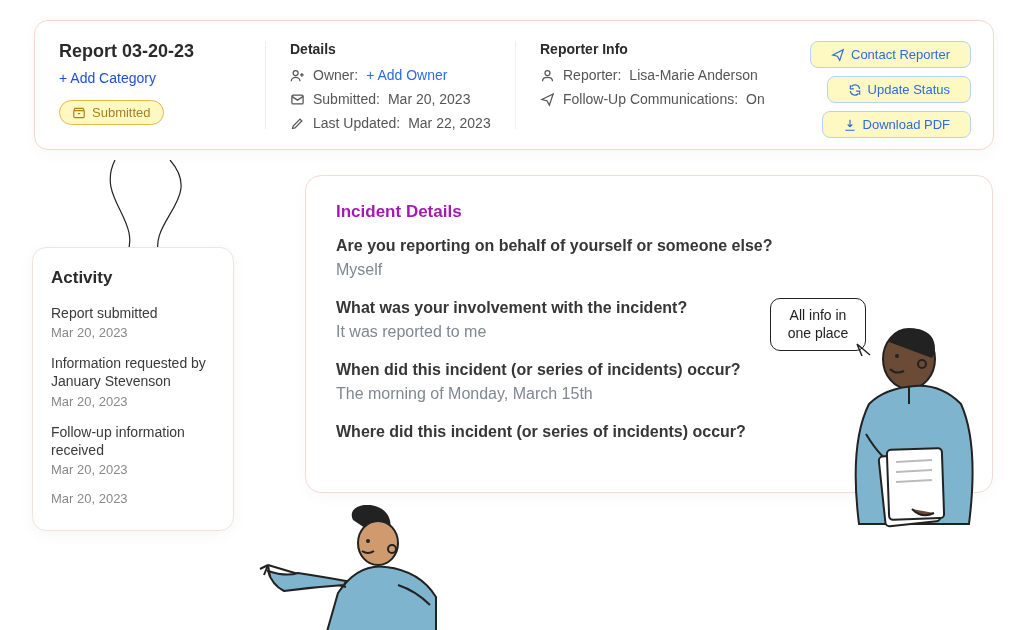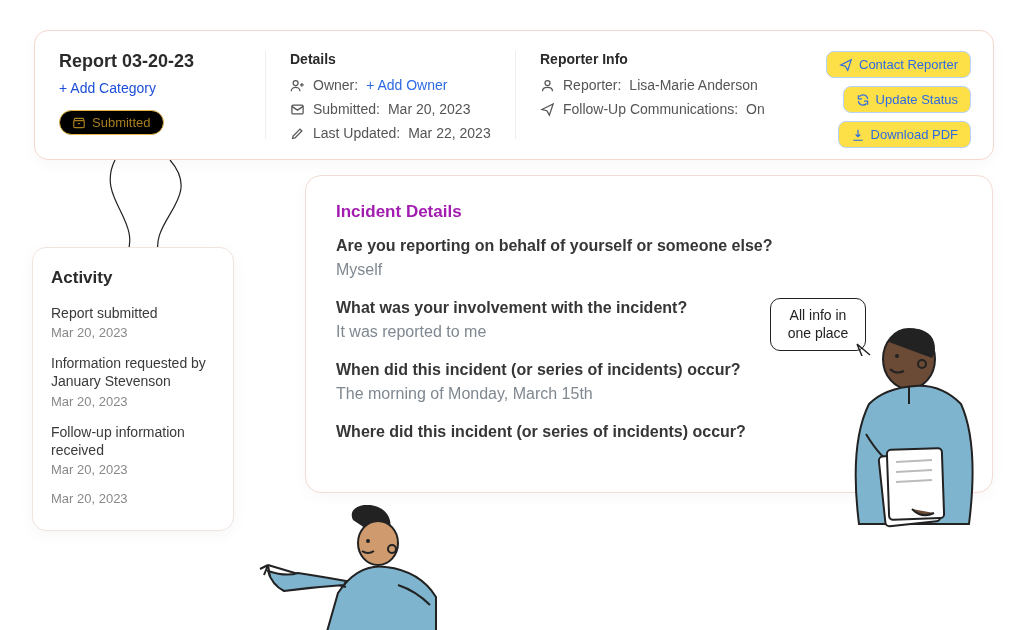"Report 03-20-23" .header-card { top: 30px -> 20px }
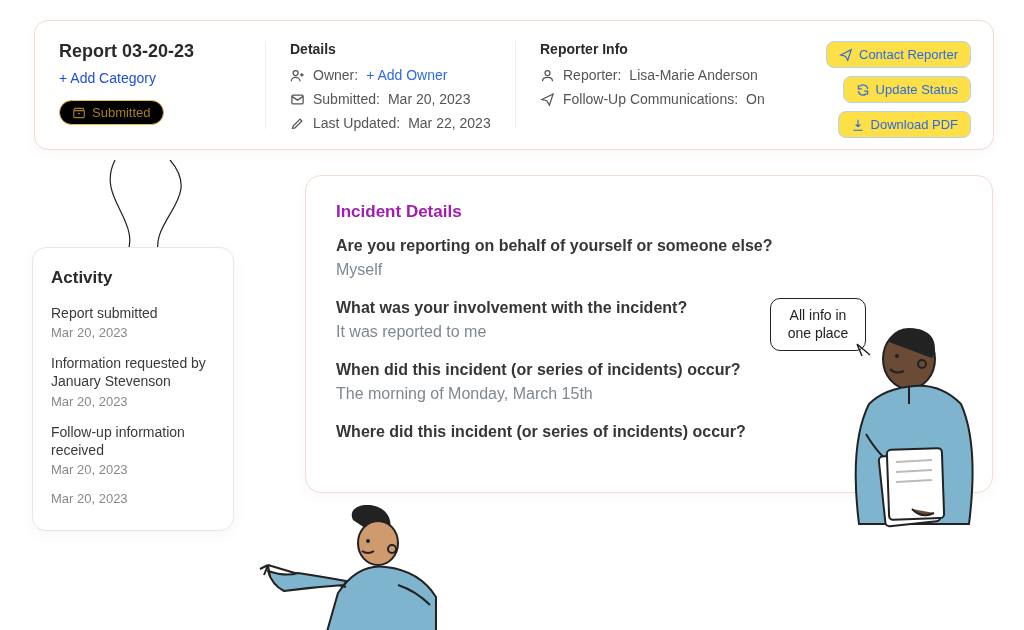"Contact Reporter" .action-btn { background: #fde047 -> #fef9c3; padding: 5px 12px -> 5px 20px }
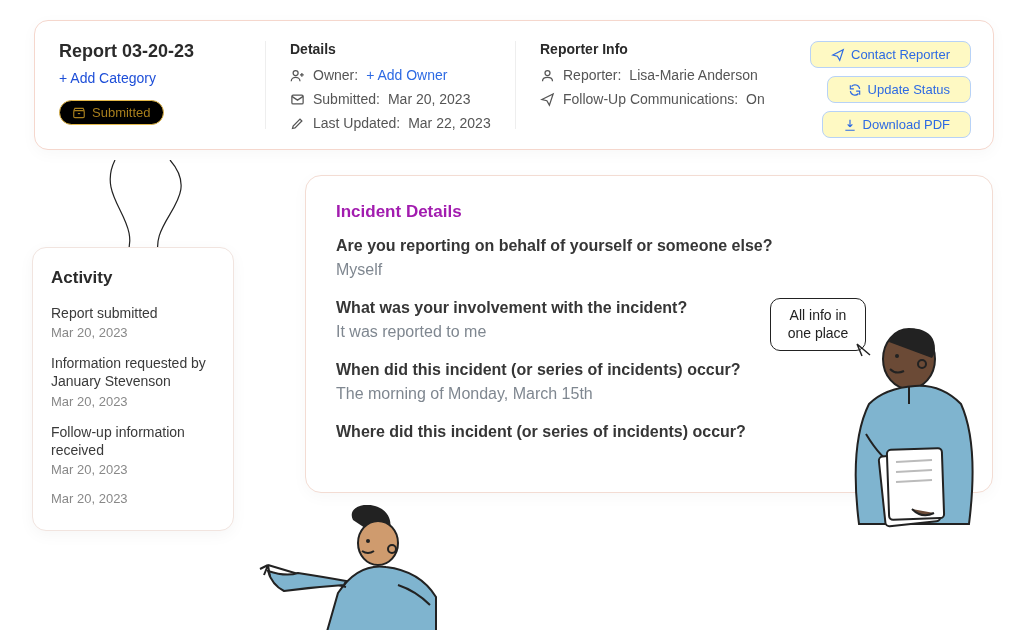"Submitted" .status-chip { background: #000000 -> #fef9c3 }
